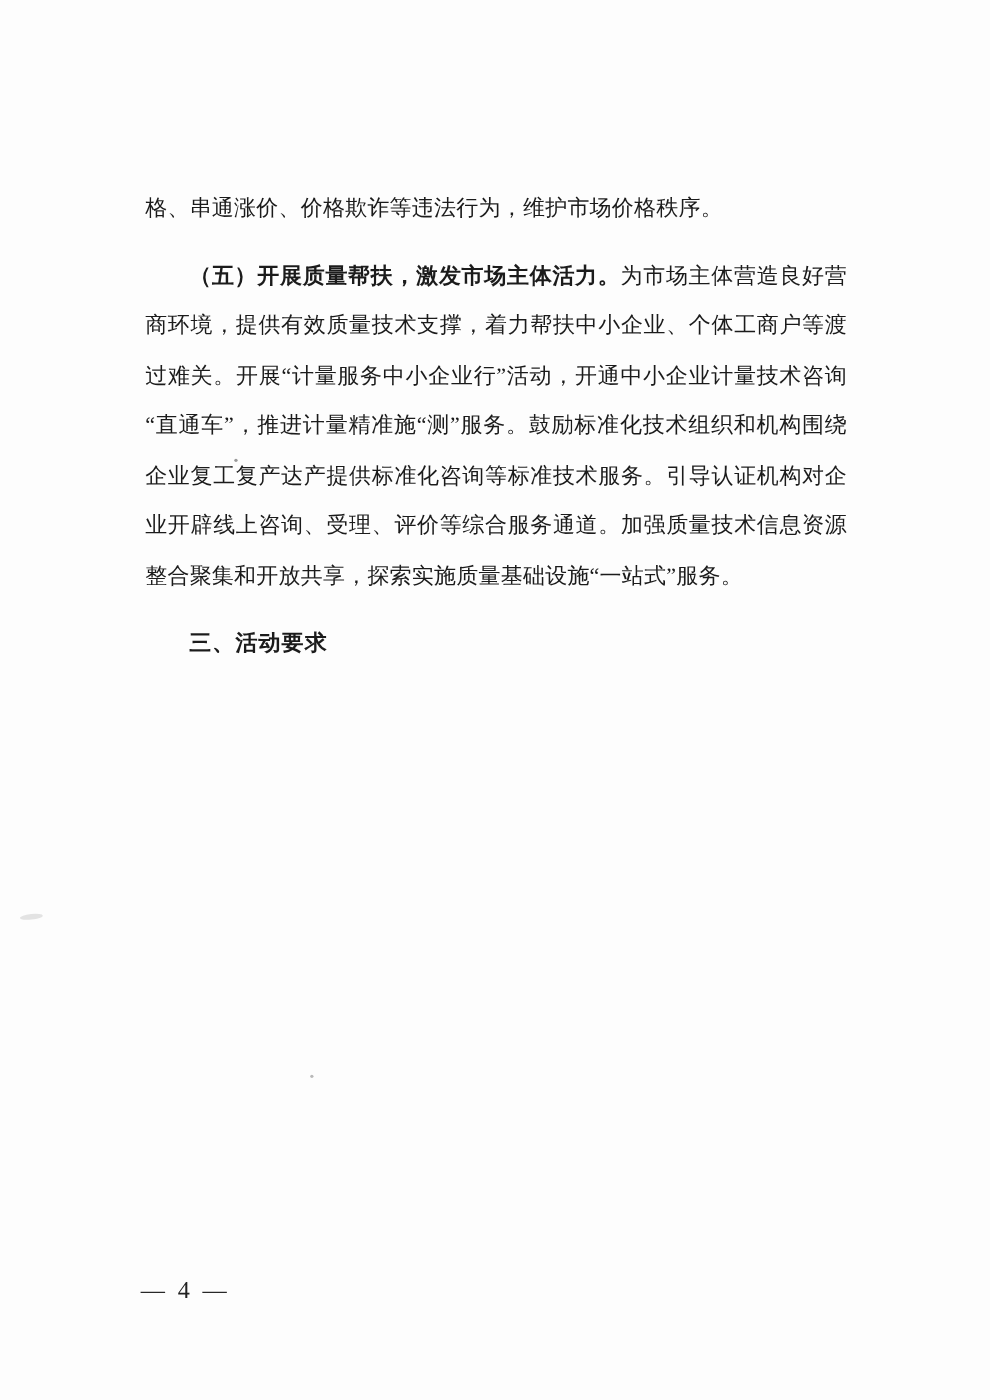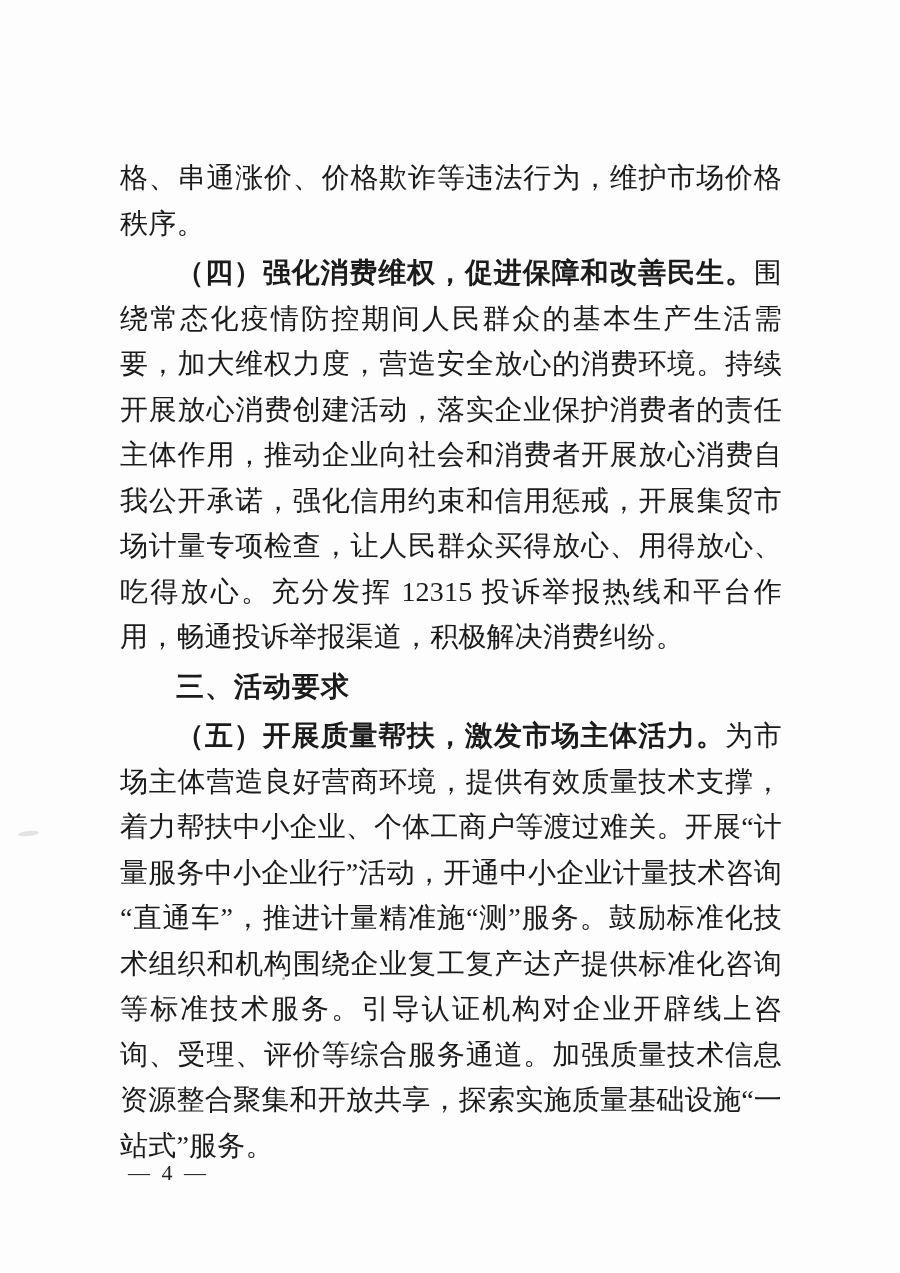"格、串通涨价、价格欺诈等违法行为，维护市场价格秩序。" .content p { font-size: 28px -> 20px; margin: 4px -> 16px }
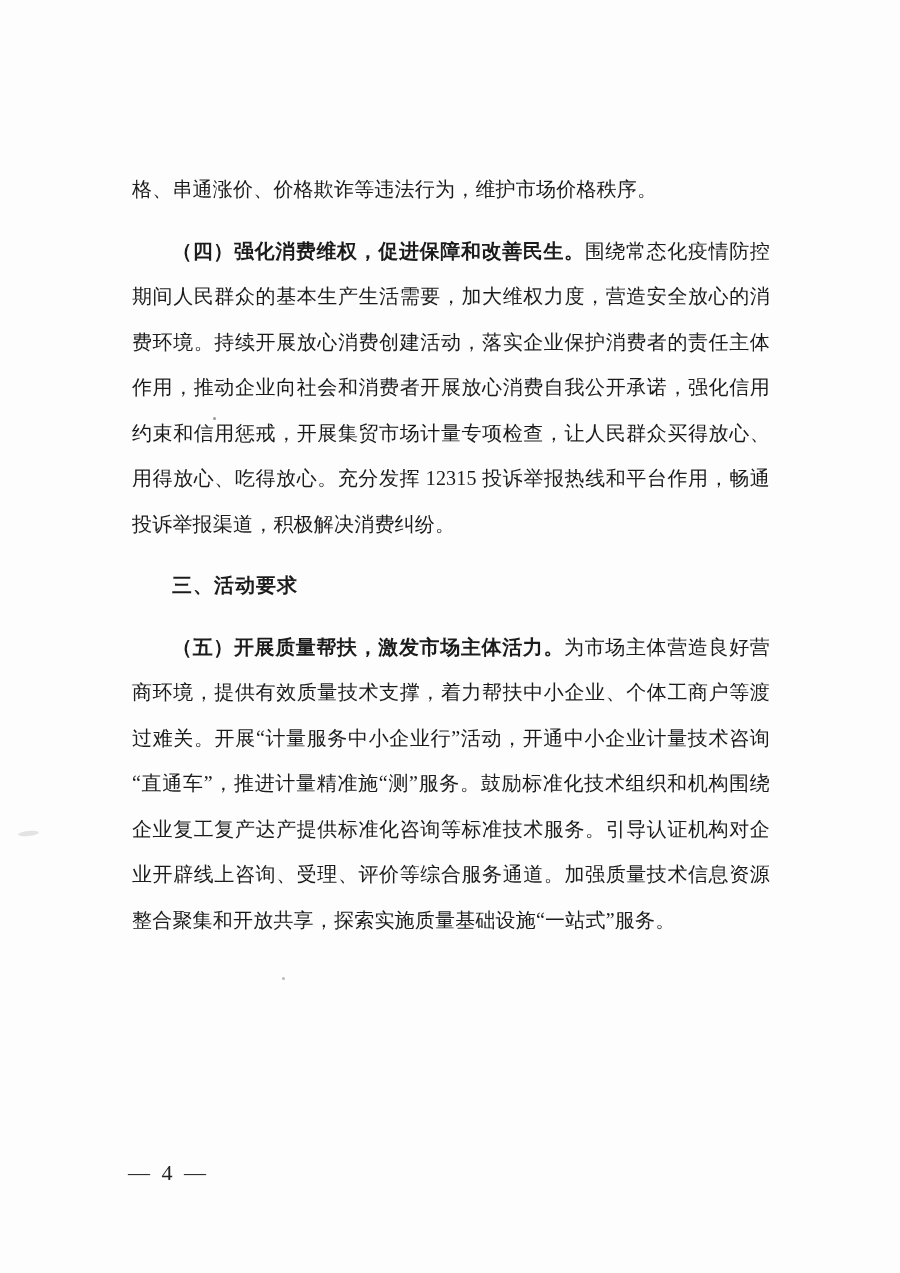"（四）强化消费维权，促进保障和改善民生。围绕常态化疫情防控期间人民群众的基本生产" p.indent { html: <p><span>（四）强化消费维权，促进保障和改善民生。</span><span>围绕常态化疫情防控期间人民群众的基本生产生活需要，加大维权力度，营造安全放心的消费环境。持续开展放心消费创建活动，落实企业保护消费者的责任主体作用，推动企业向社会和消费者开展放心消费自我公开承诺，强化信用约束和信用惩戒，开展集贸市场计量专项检查，让人民群众买得放心、用得放心、吃得放心。充分发挥 12315 投诉举报热线和平台作用，畅通投诉举报渠道，积极解决消费纠纷。</span></p> -> none }
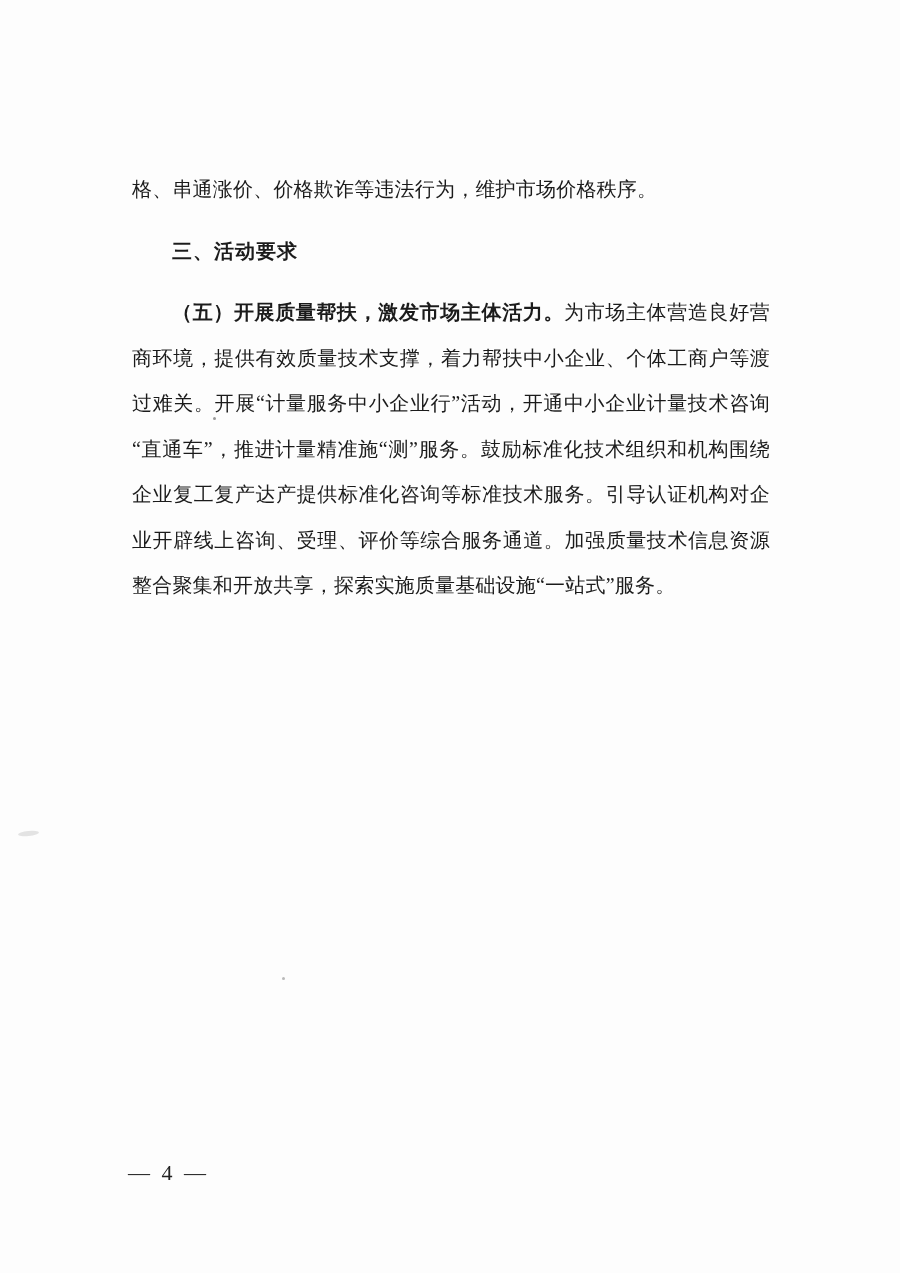"三、活动要求" p.indent { order: before "（五）开展质量帮扶，激发市场主体活力。为市场主体营造良好营商环境，提供有效质量技" -> after "（五）开展质量帮扶，激发市场主体活力。为市场主体营造良好营商环境，提供有效质量技" }
